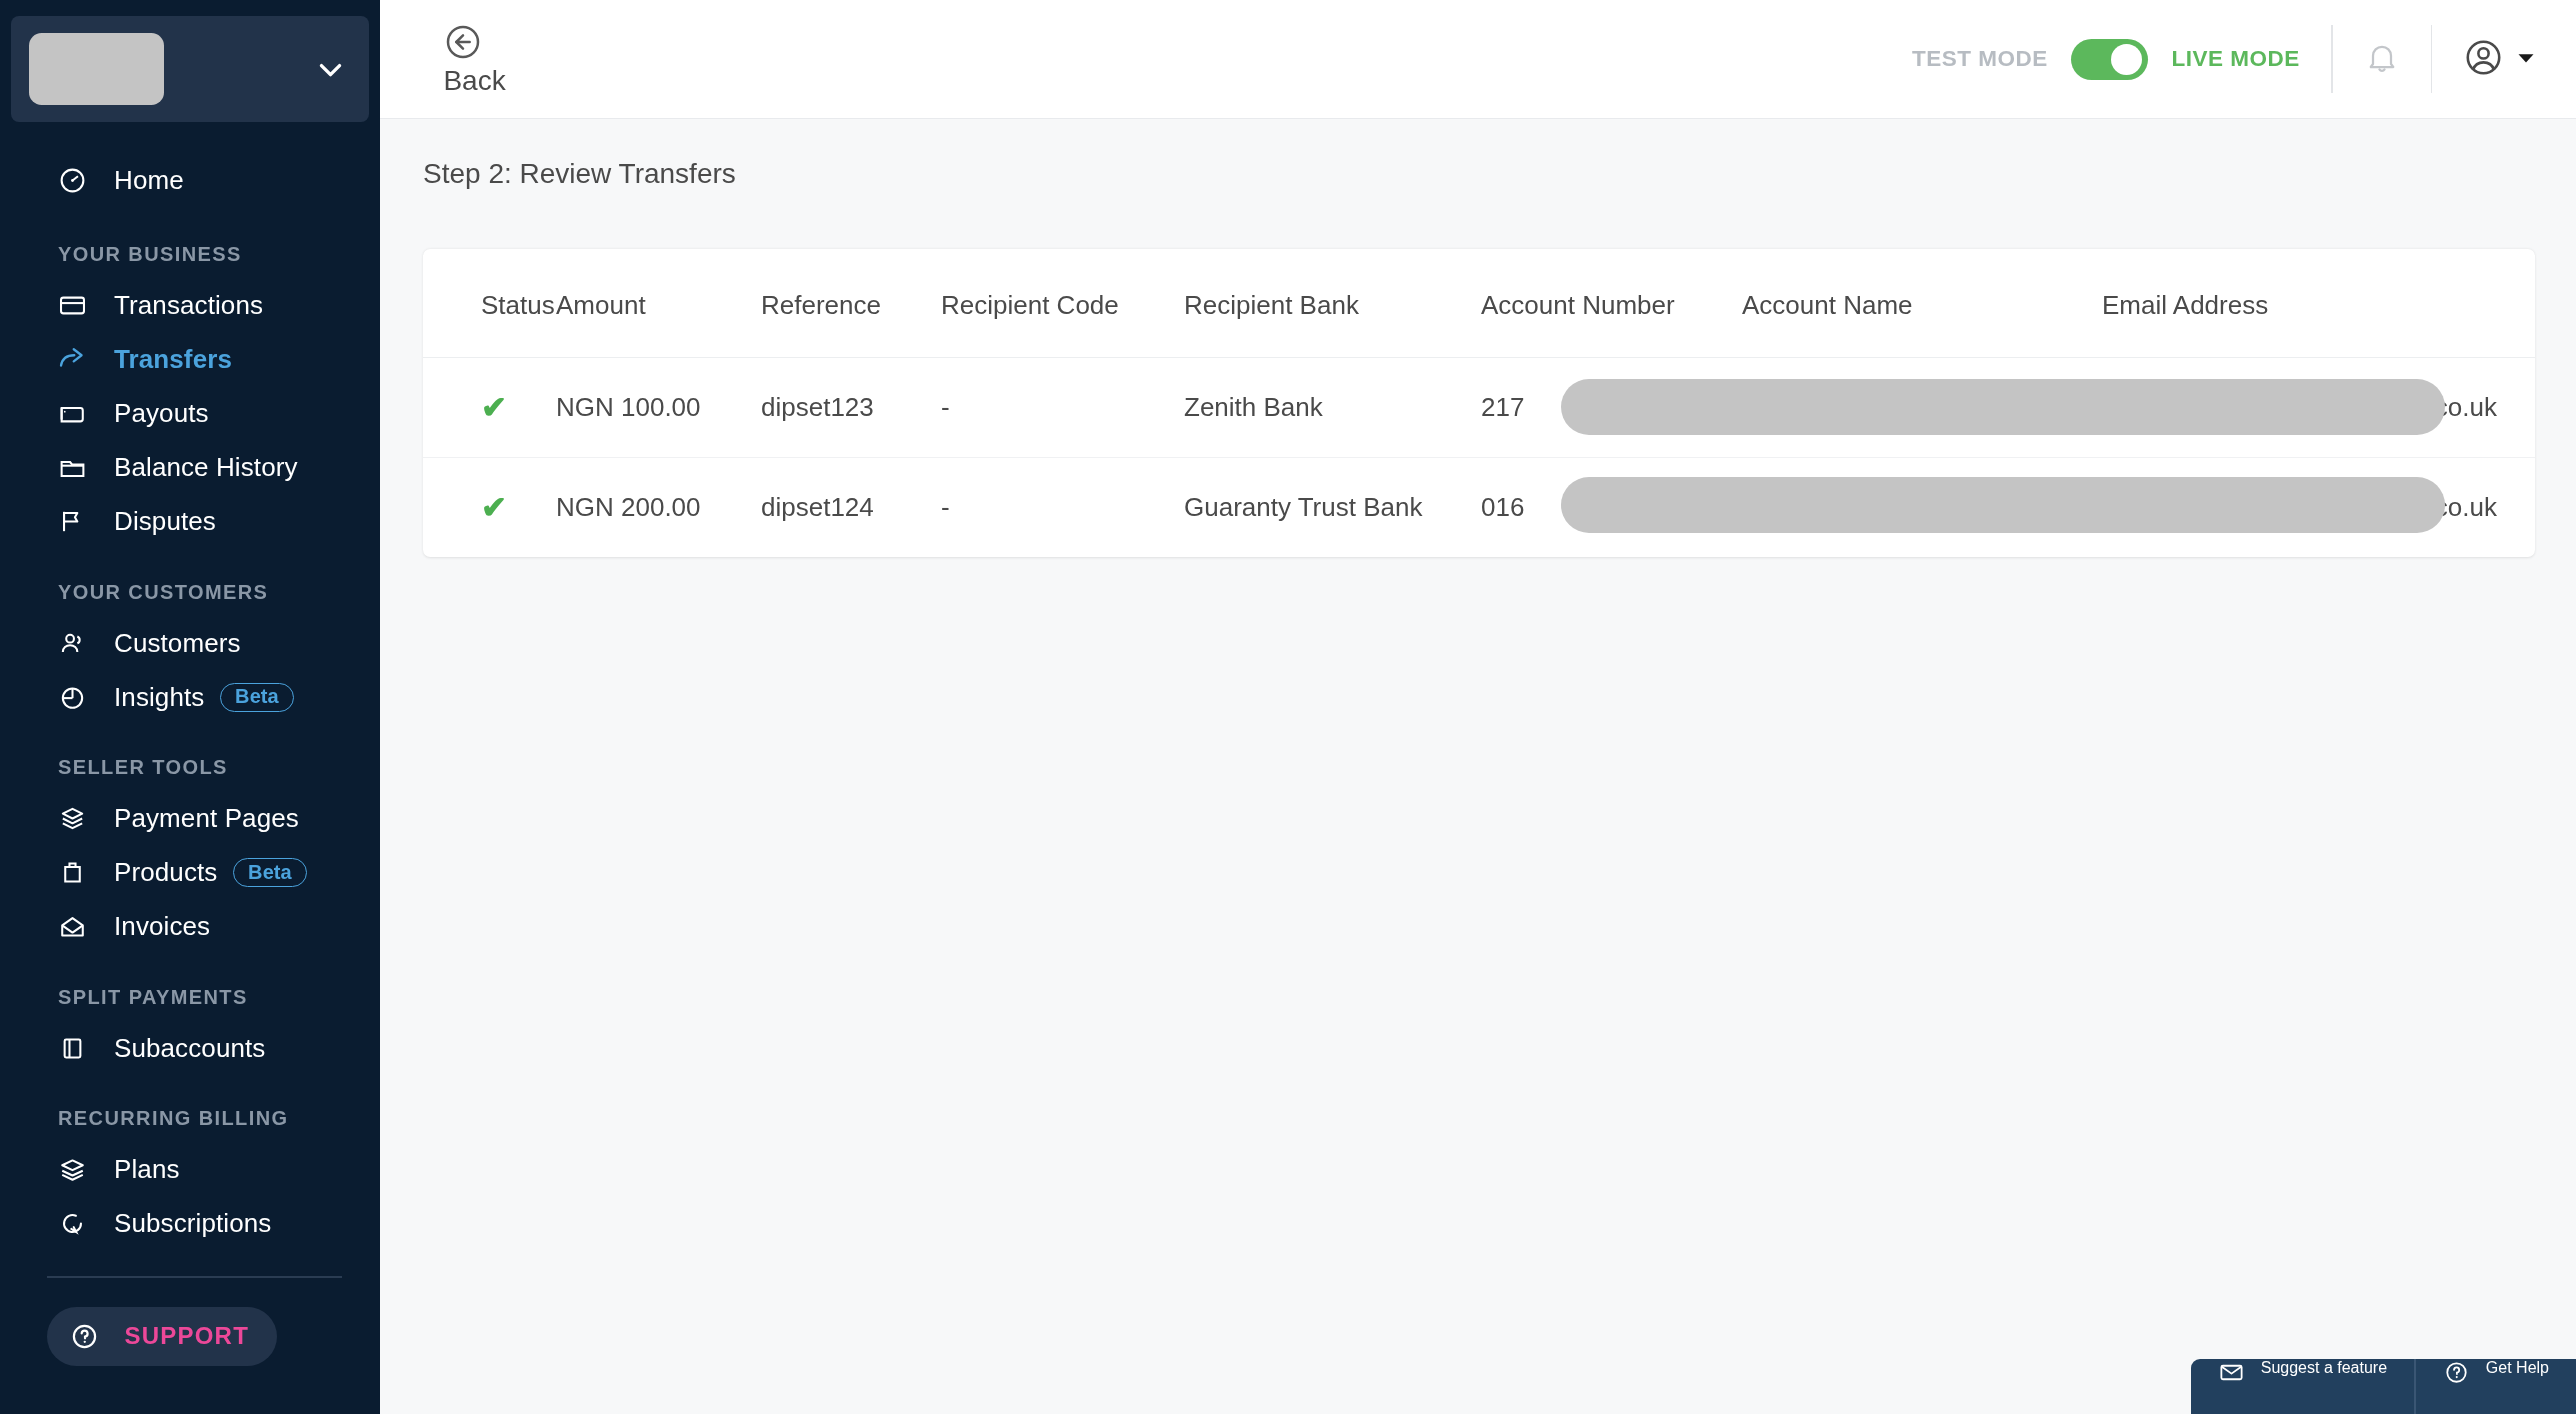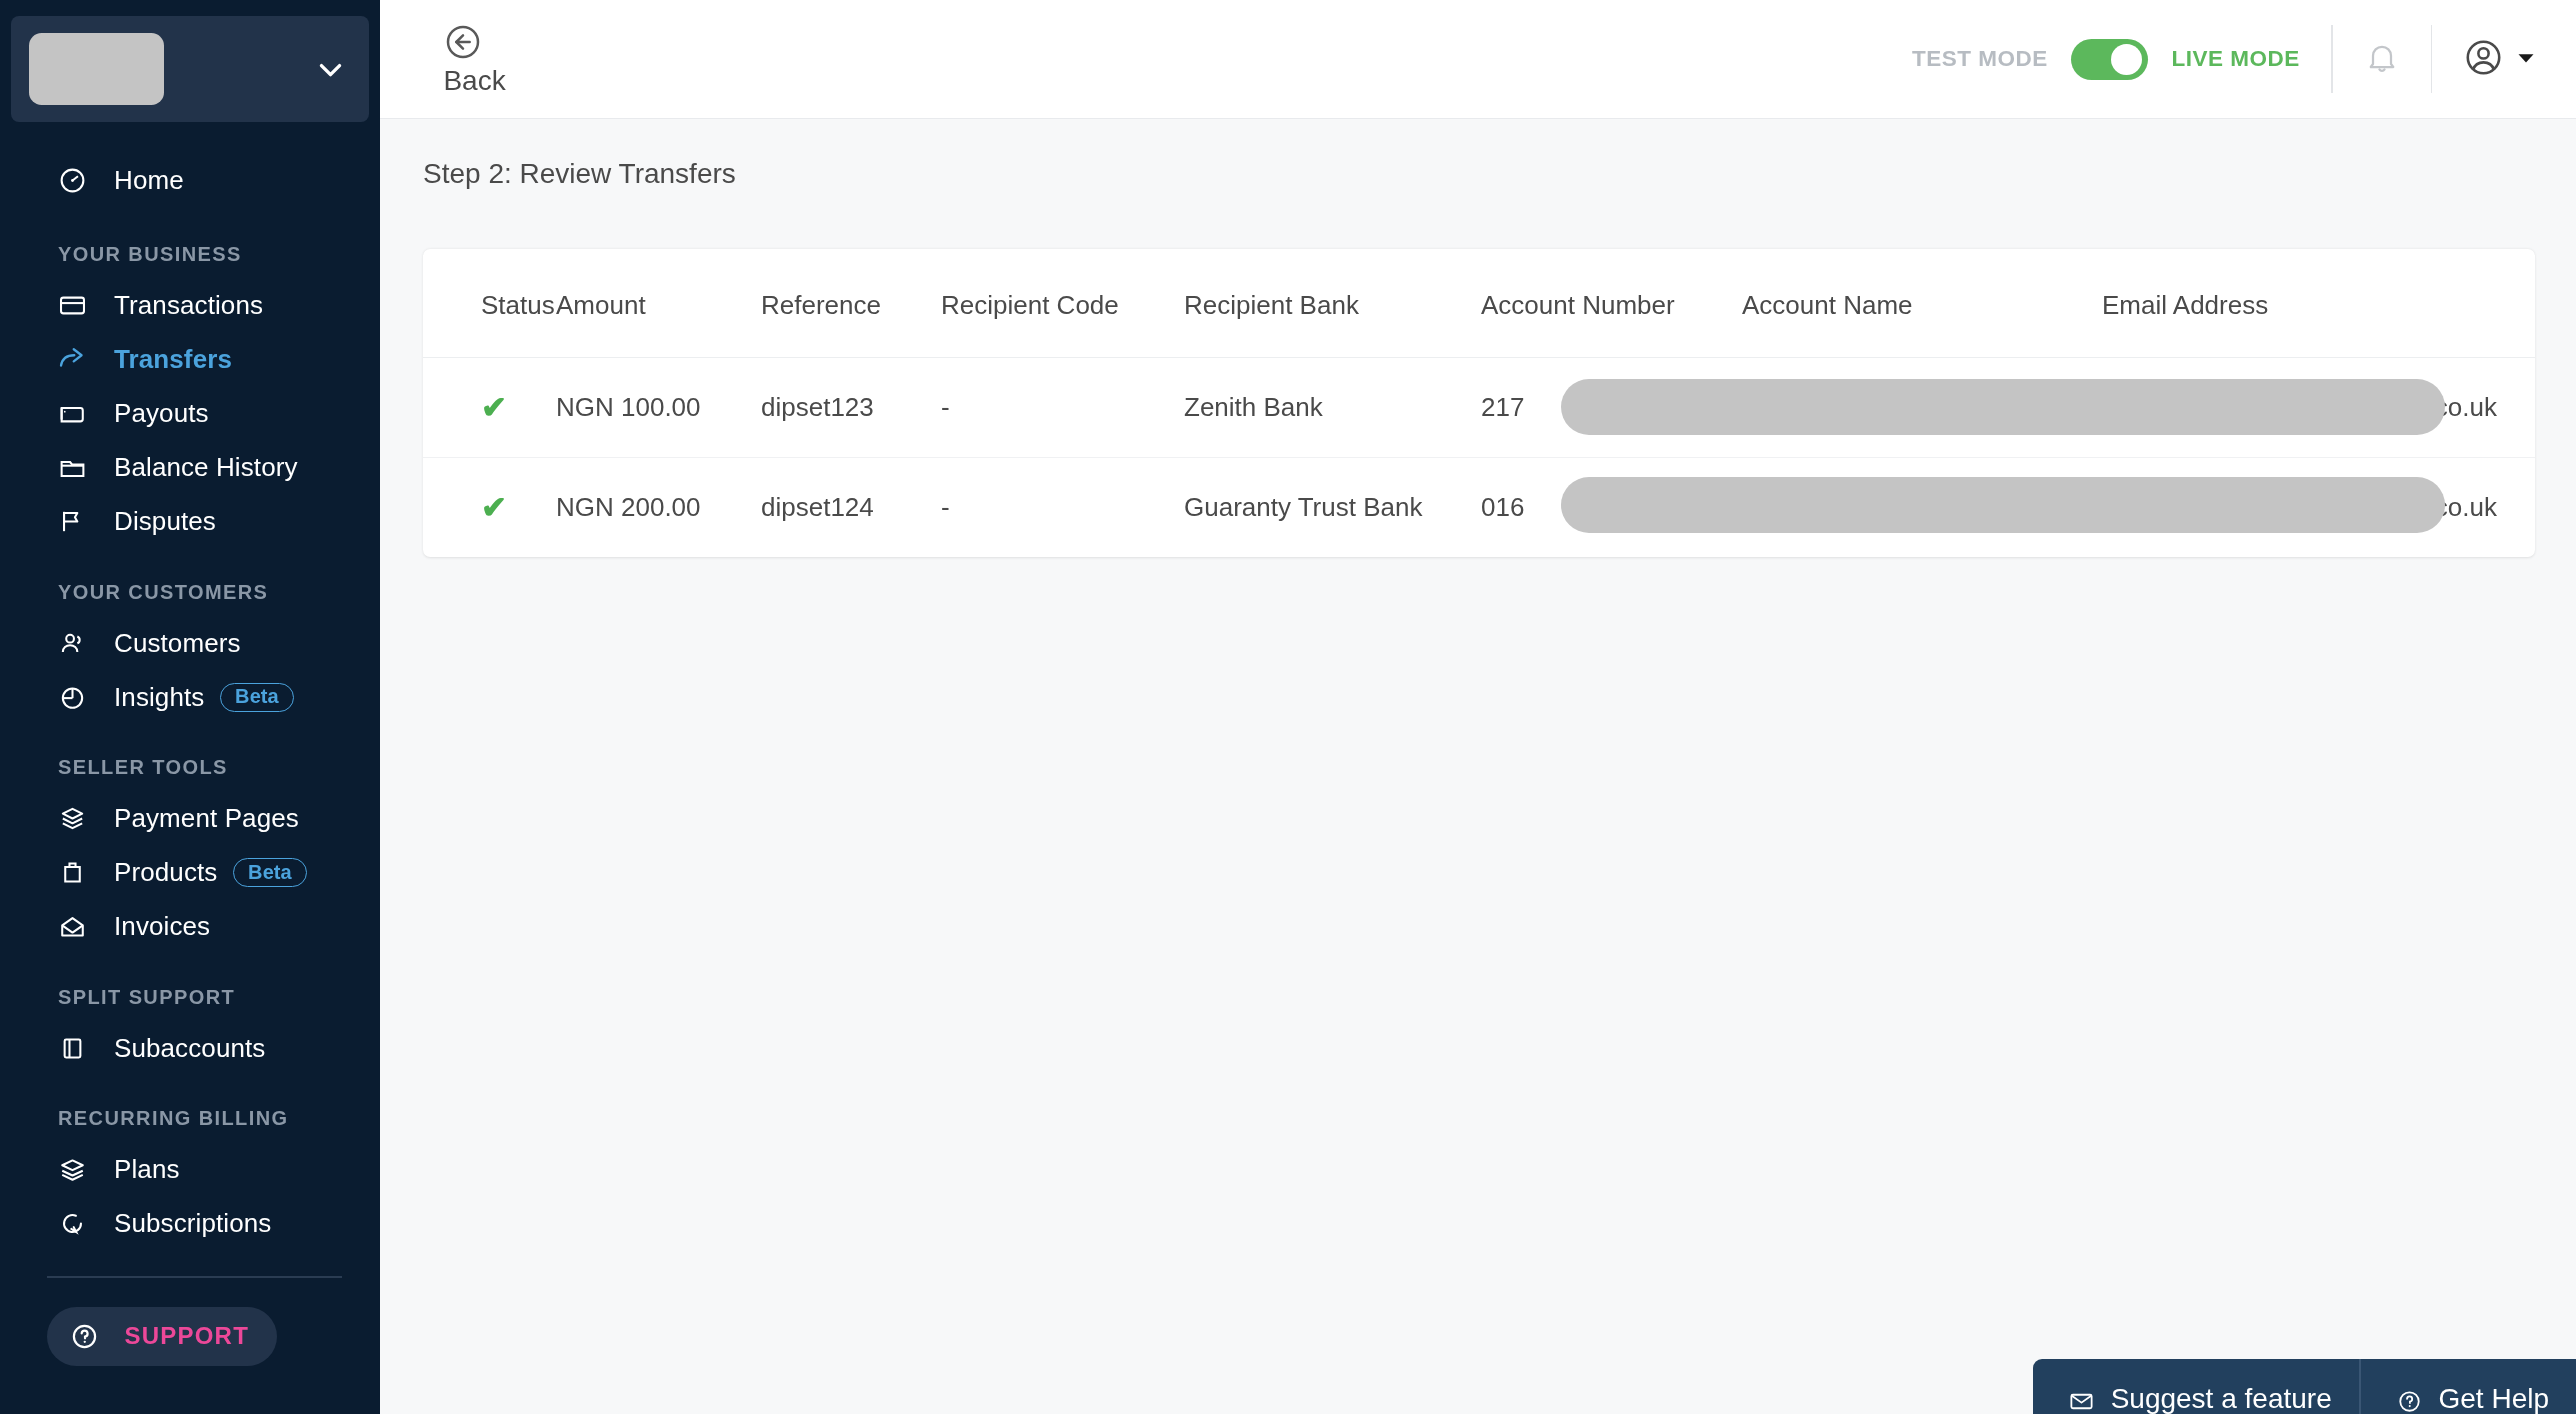"SPLIT SUPPORT" div.group-title { text: SUPPORT -> PAYMENTS }
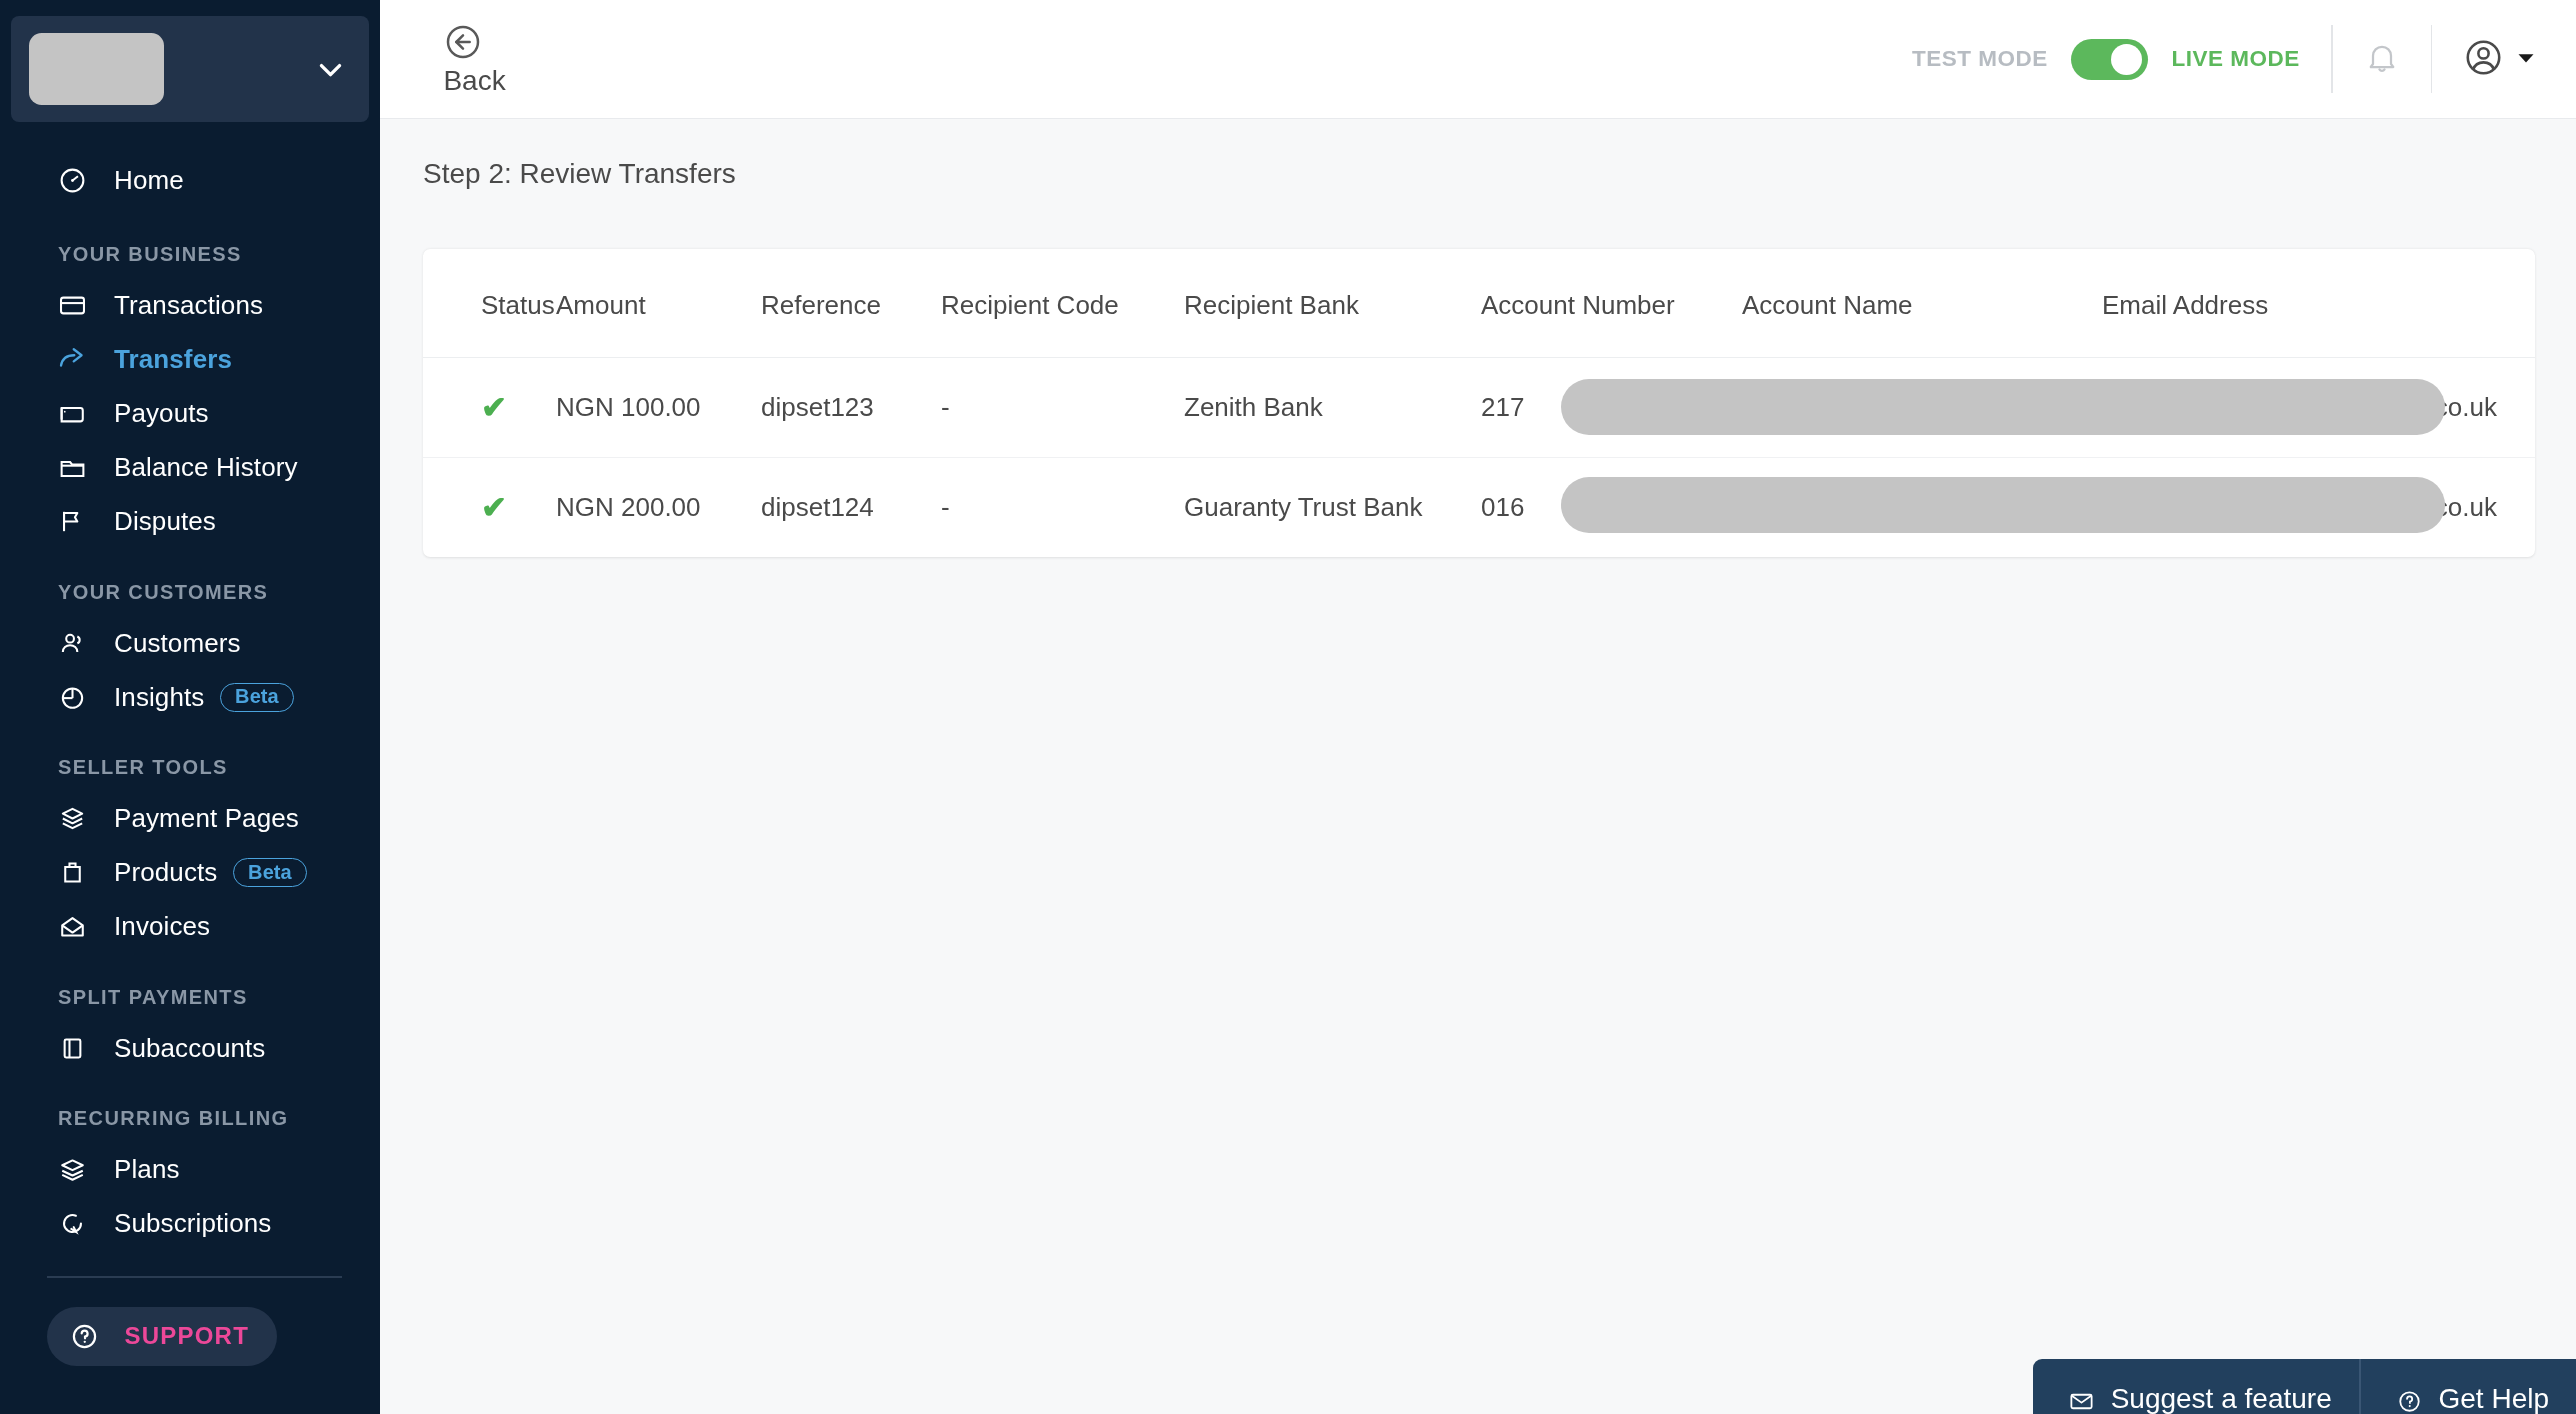"Suggest a feature" .help-item { align-items: flex-end -> flex-start; font-size: 28px -> 16px; margin-left: 8px -> none }
